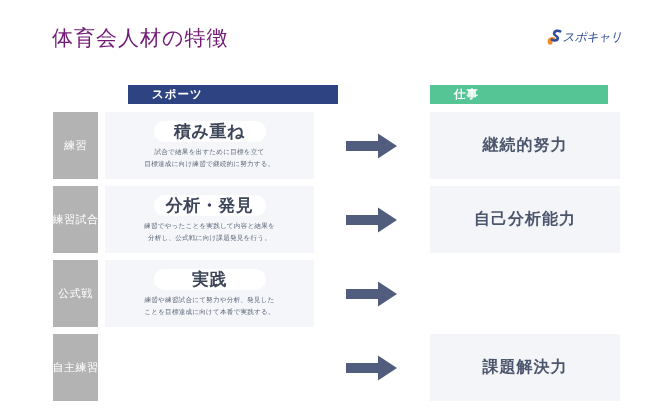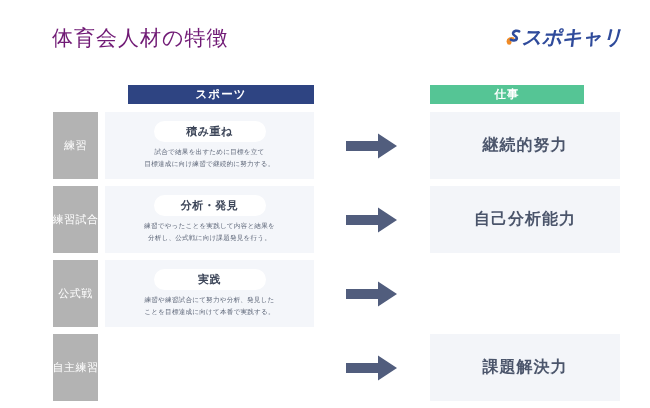"スポキャリ" .brand-name { font-size: 20px -> 12px; font-weight: 700 -> 400 }
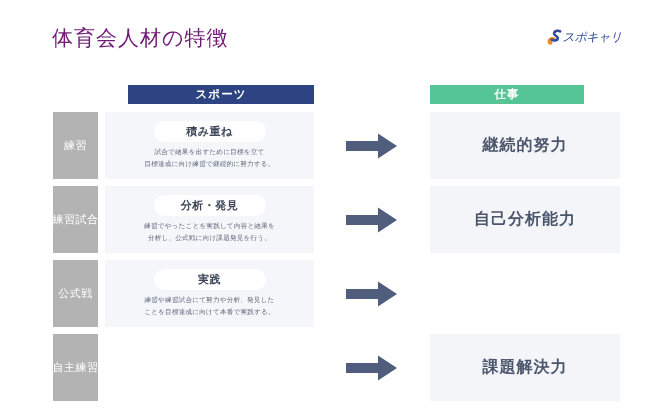"スポーツ" .col-header { padding-left: none -> 24px; text-align: center -> left }
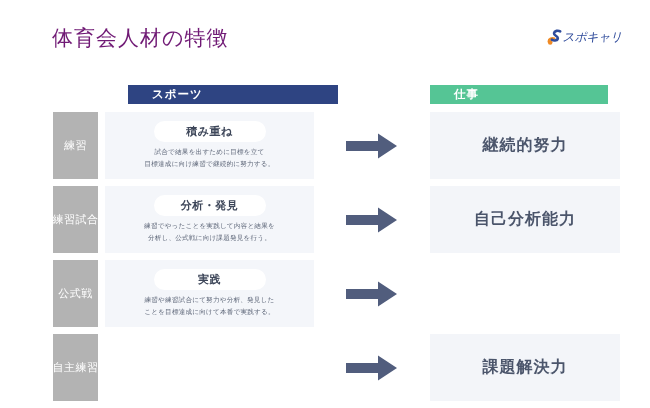"積み重ね" .sport-pill-label { font-size: 11px -> 17px }
